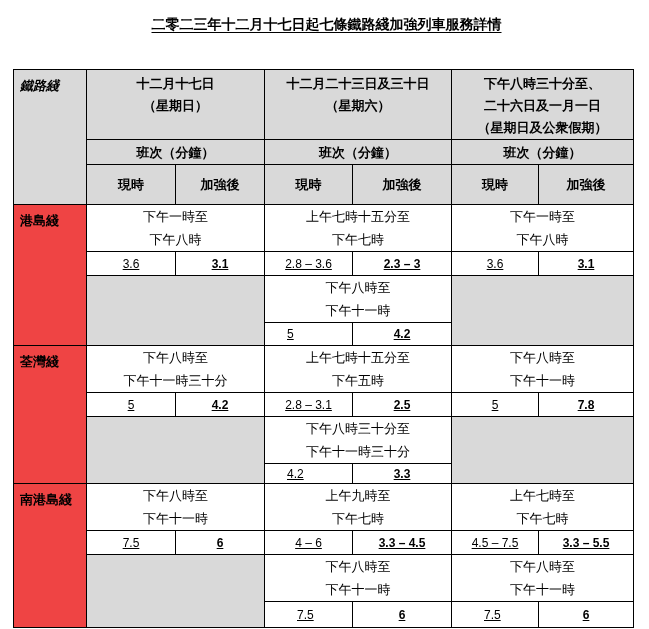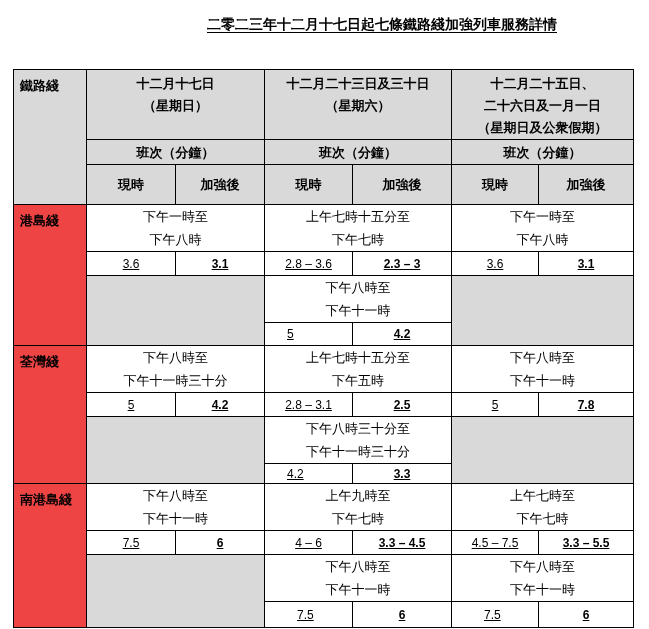"二零二三年十二月十七日起七條鐵路綫加強列車服務詳情" .title { padding-left: none -> 48px; text-align: right -> center }
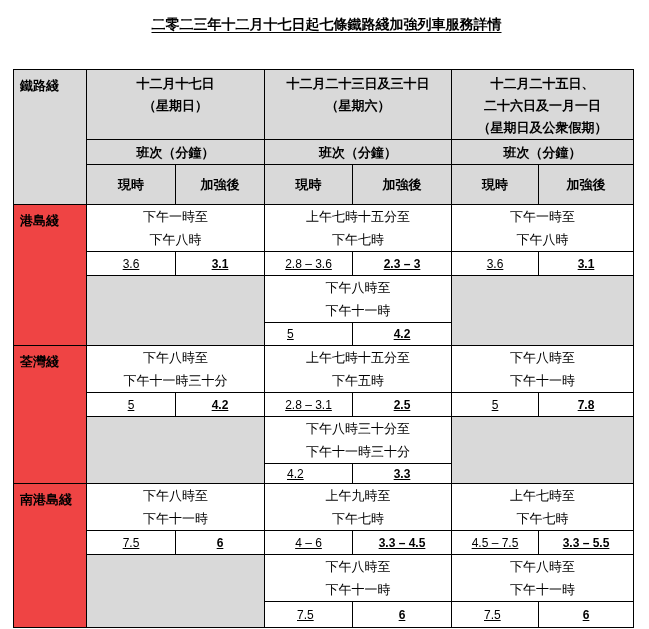"鐵路綫" .line-name.hdr { font-style: none -> italic }
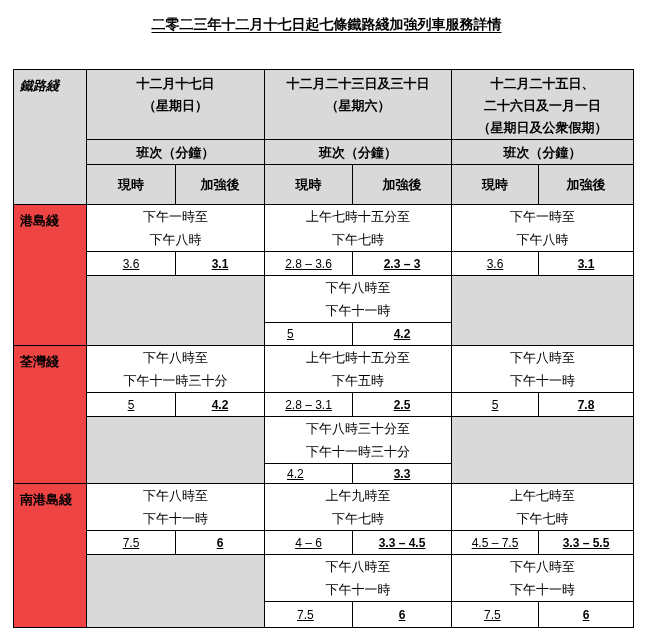"十二月二十五日、" div { text: 十二月二十五日 -> 下午八時三十分至 }
